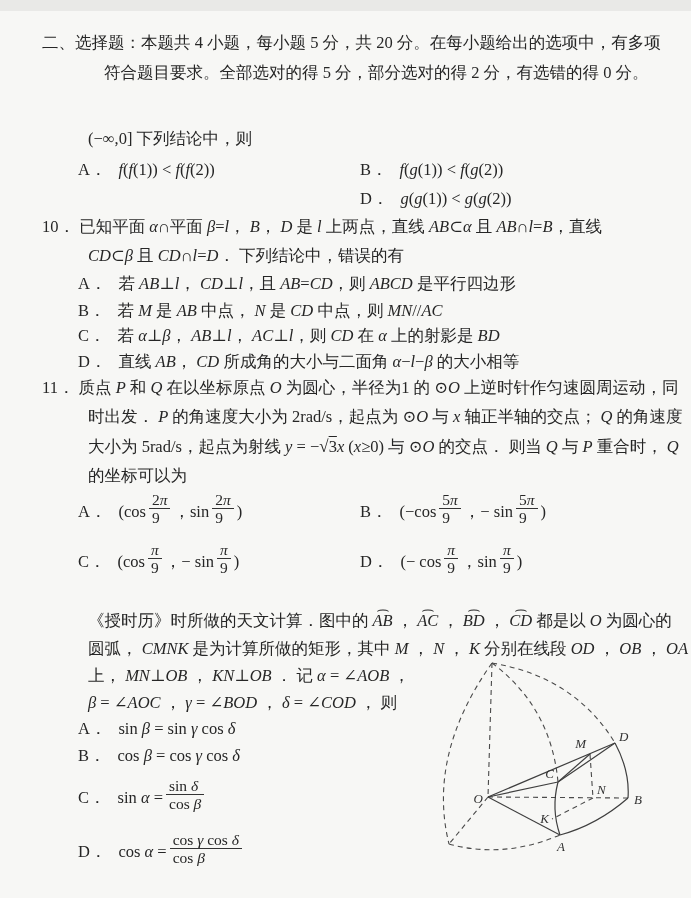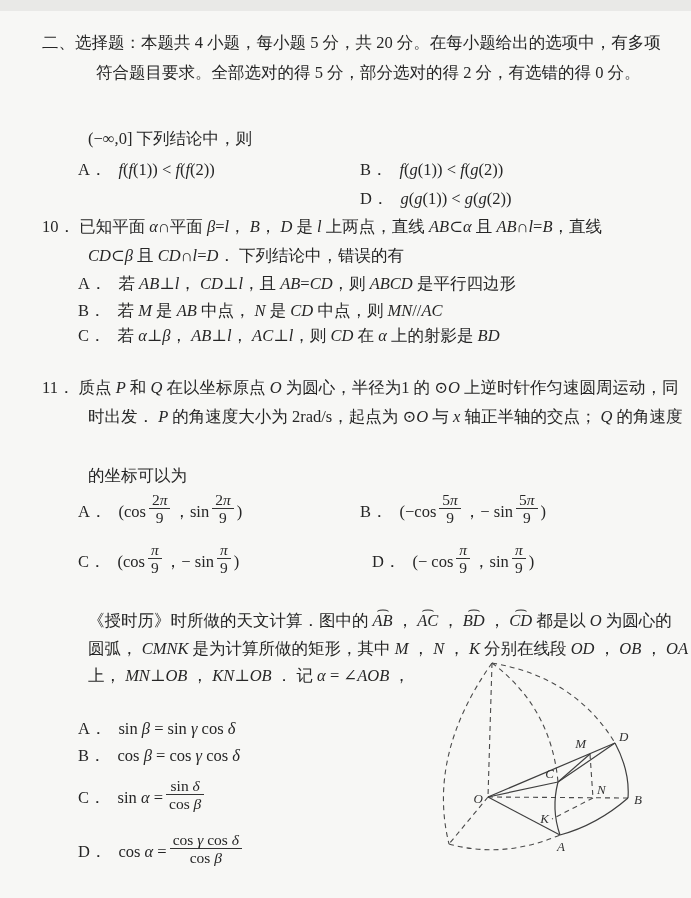"符合题目要求。全部选对的得 5 分，部分选对的得 2 分，有选错的得" div.line { left: 96px -> 104px }
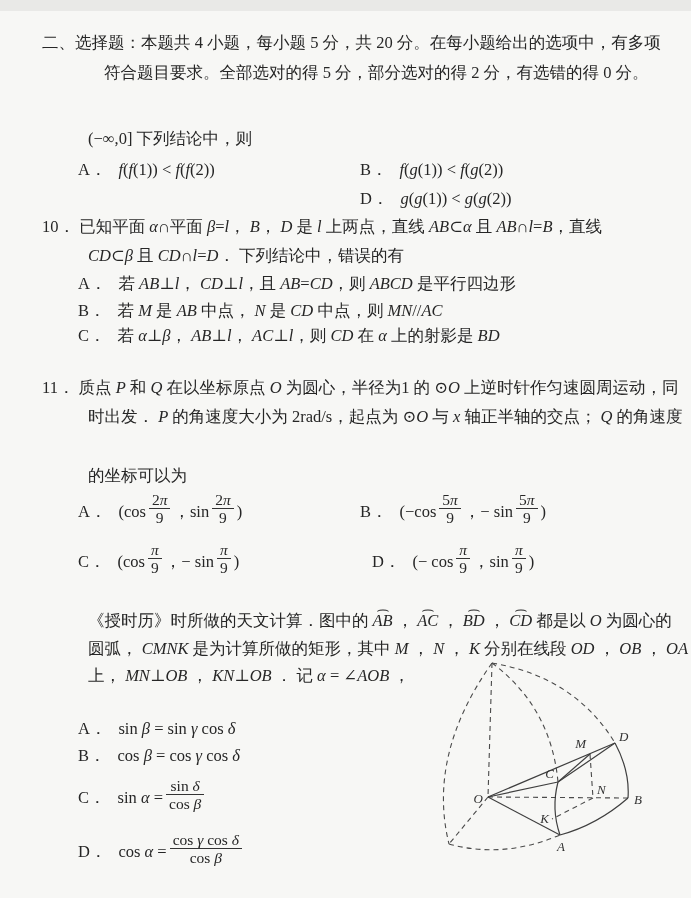"D． 直线 AB， CD 所成角的大小与二面角" div.line { html: none -> <div><span>D．</span><span>直线 <i>AB</i>， <i>CD</i> 所成角的大小与二面角 <i>α</i>−<i>l</i>−<i>β</i> 的大小相等</span></div> }
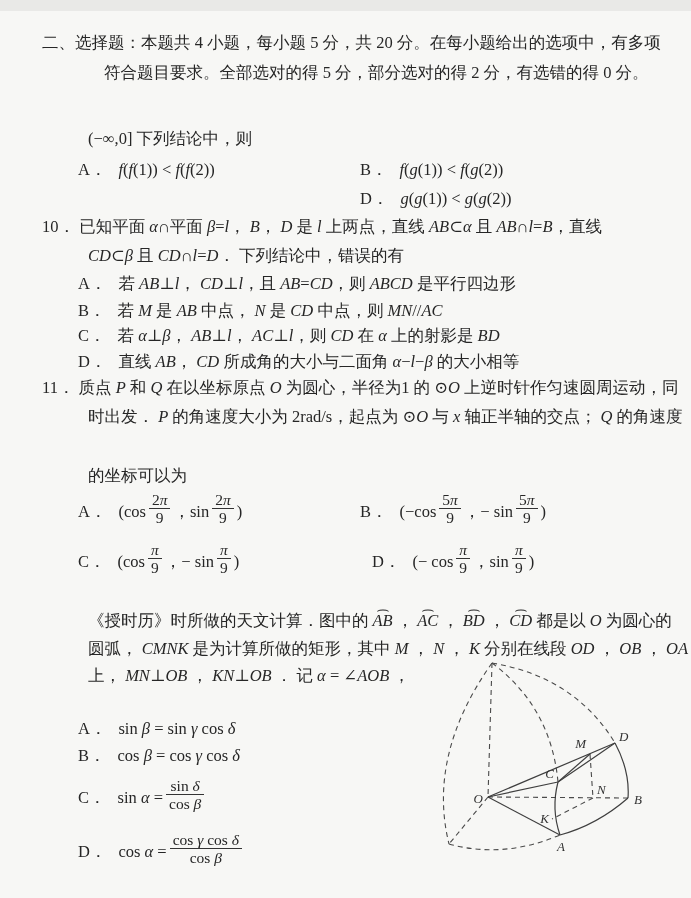"大小为 5rad/s，起点为射线 y = −√3x" div.line { html: none -> <div><span>大小为 5rad/s，起点为射线 <i>y</i> = −</span><span>√</span><span>3</span><span><i>x</i> (<i>x</i>≥0) 与 ⊙<i>O</i> 的交点． 则当 <i>Q</i> 与 <i>P</i> 重合时， <i>Q</i></span></div> }
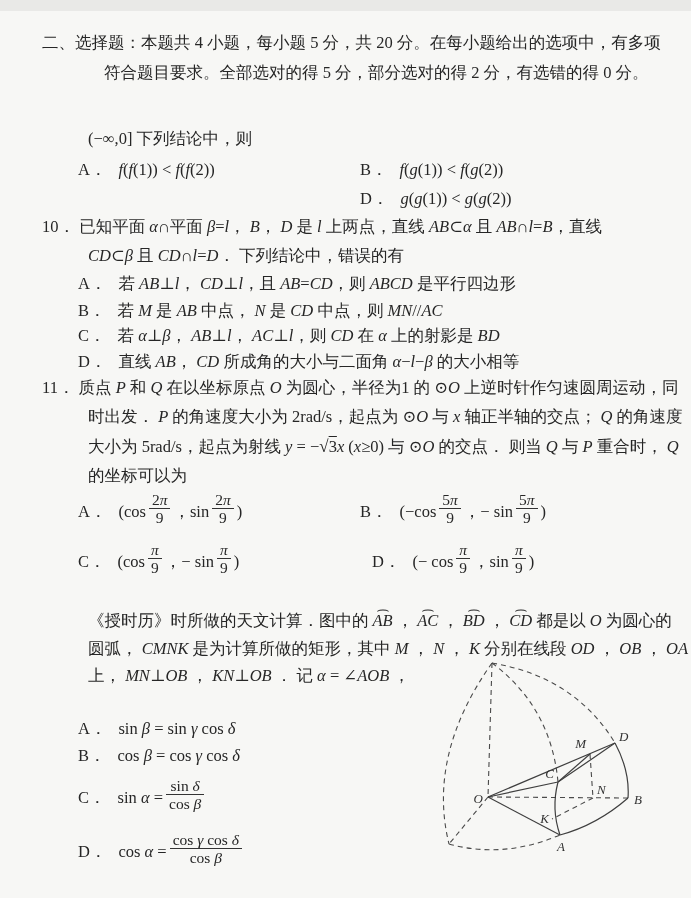"2π" .fr { text-align: center -> none }
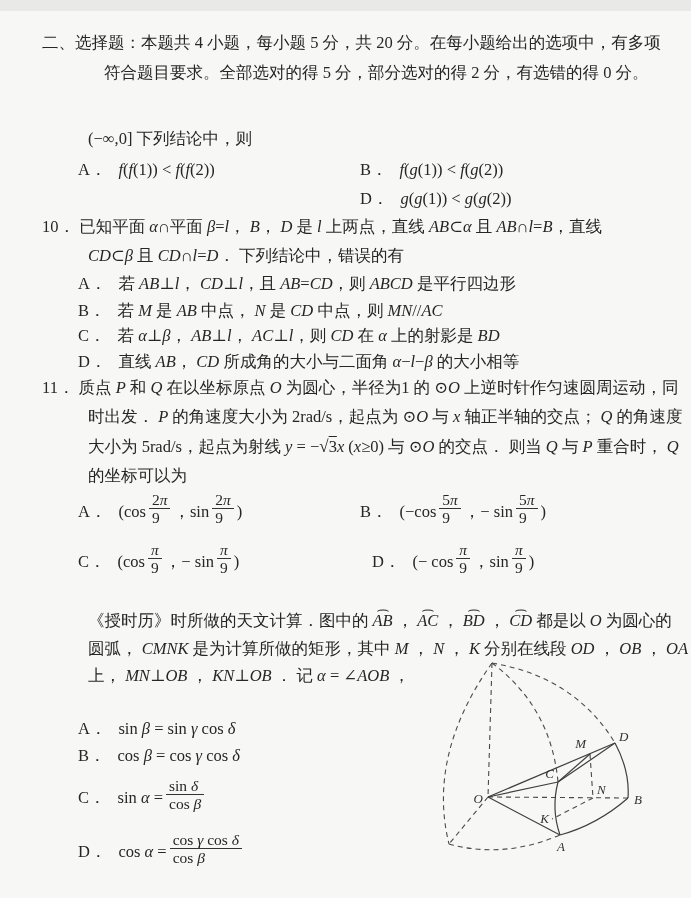"D． (− cos" div.line { left: 372px -> 360px }
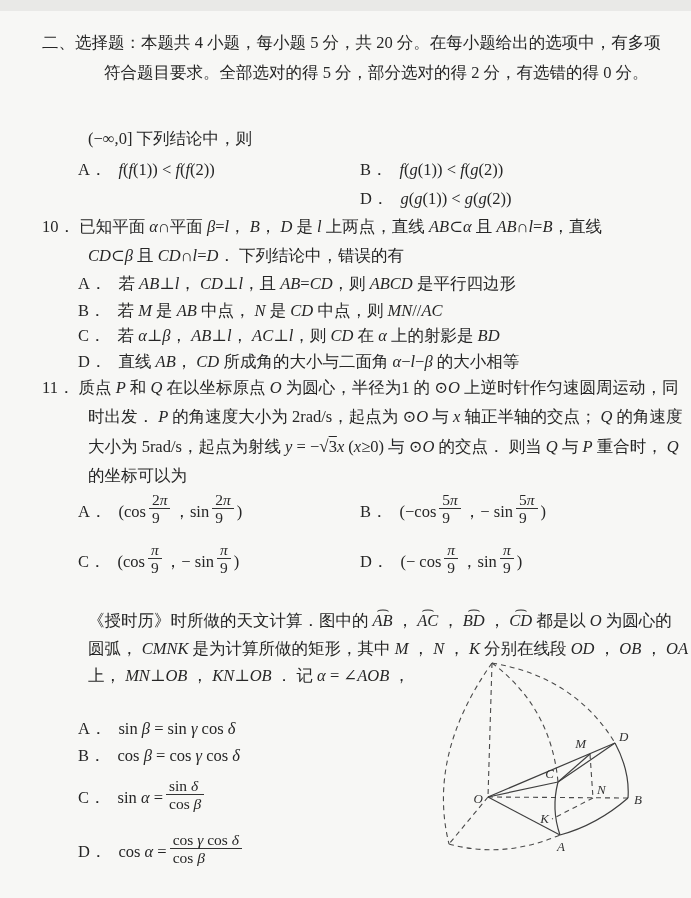"β = ∠AOC ， γ" div.line { html: none -> <div><i>β</i> = ∠<i>AOC</i> ， <i>γ</i> = ∠<i>BOD</i> ， <i>δ</i> = ∠<i>COD</i> ， 则</div> }
